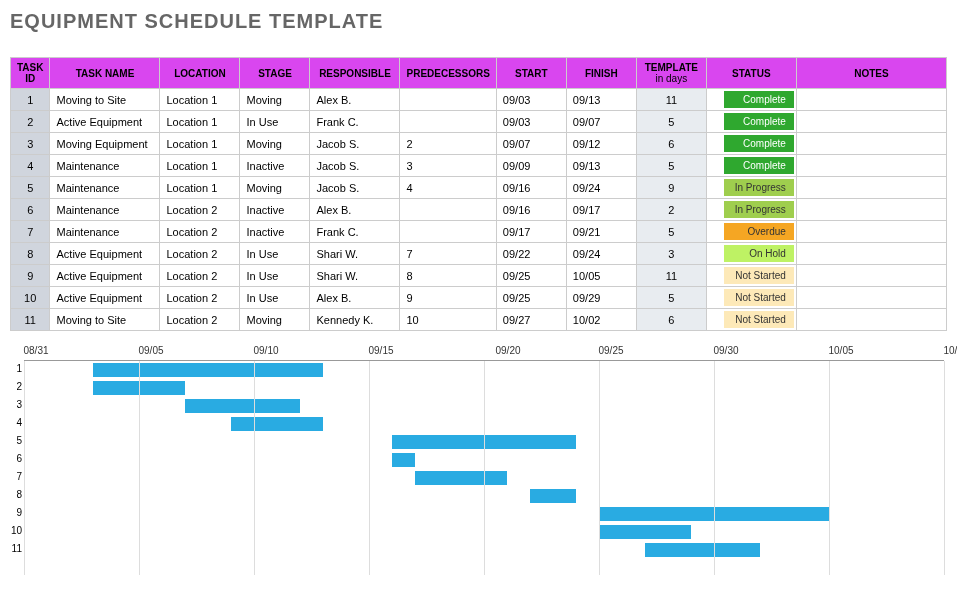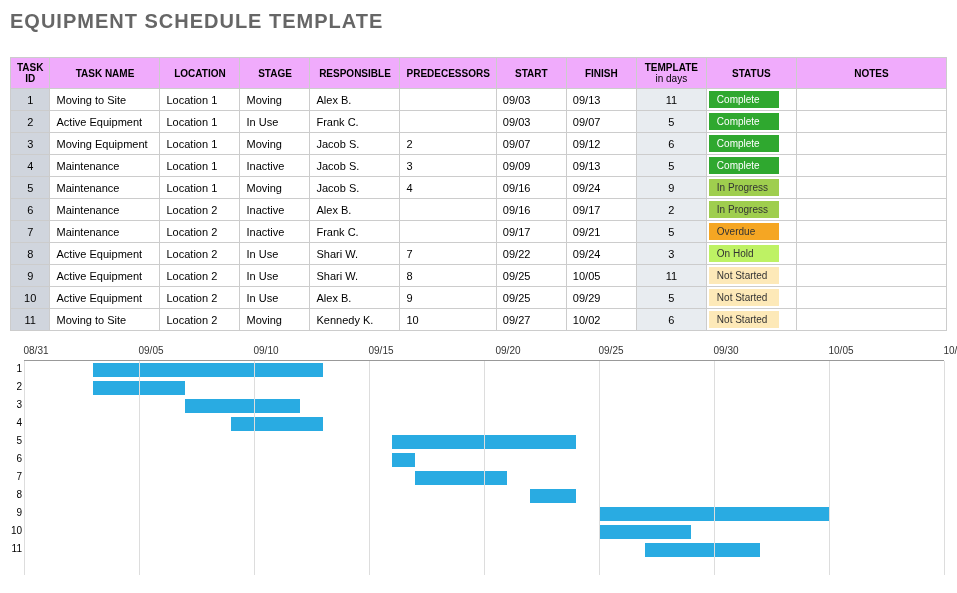"TASK ID" th { background: #f0abfc -> #d946ef }
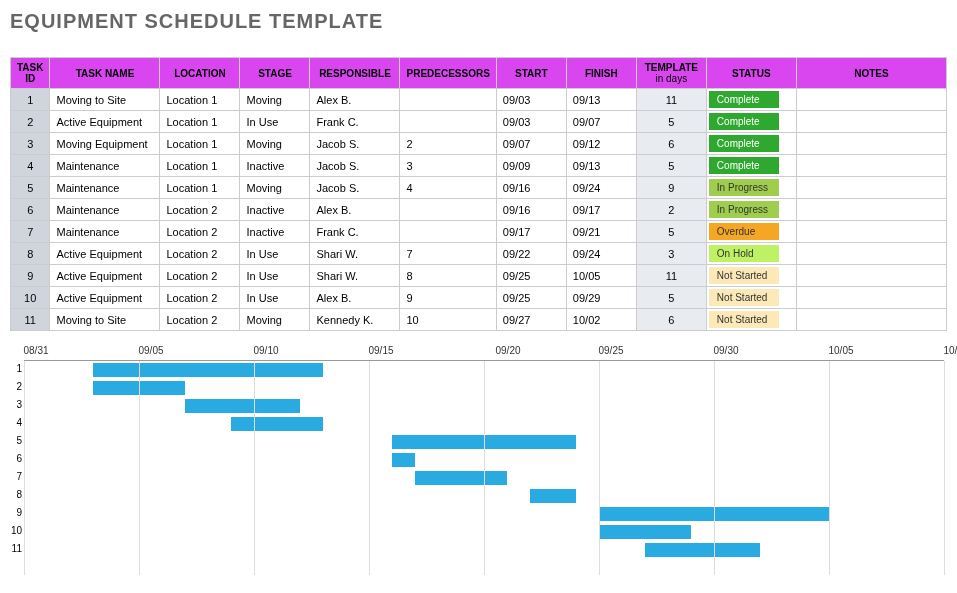"Complete" .status-cell { text-align: left -> right }
